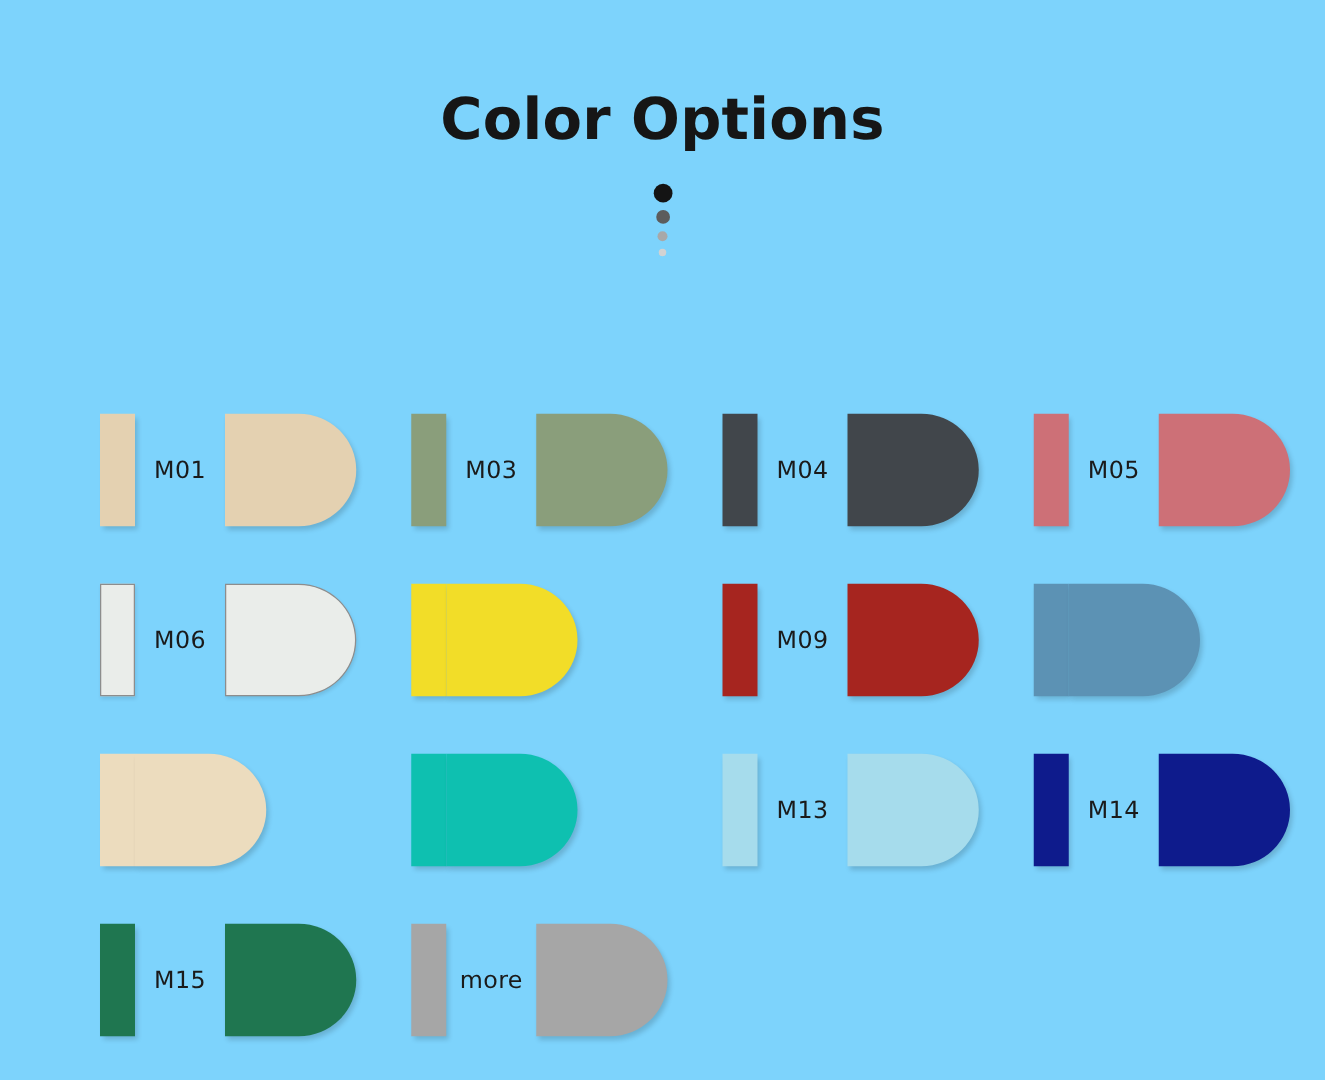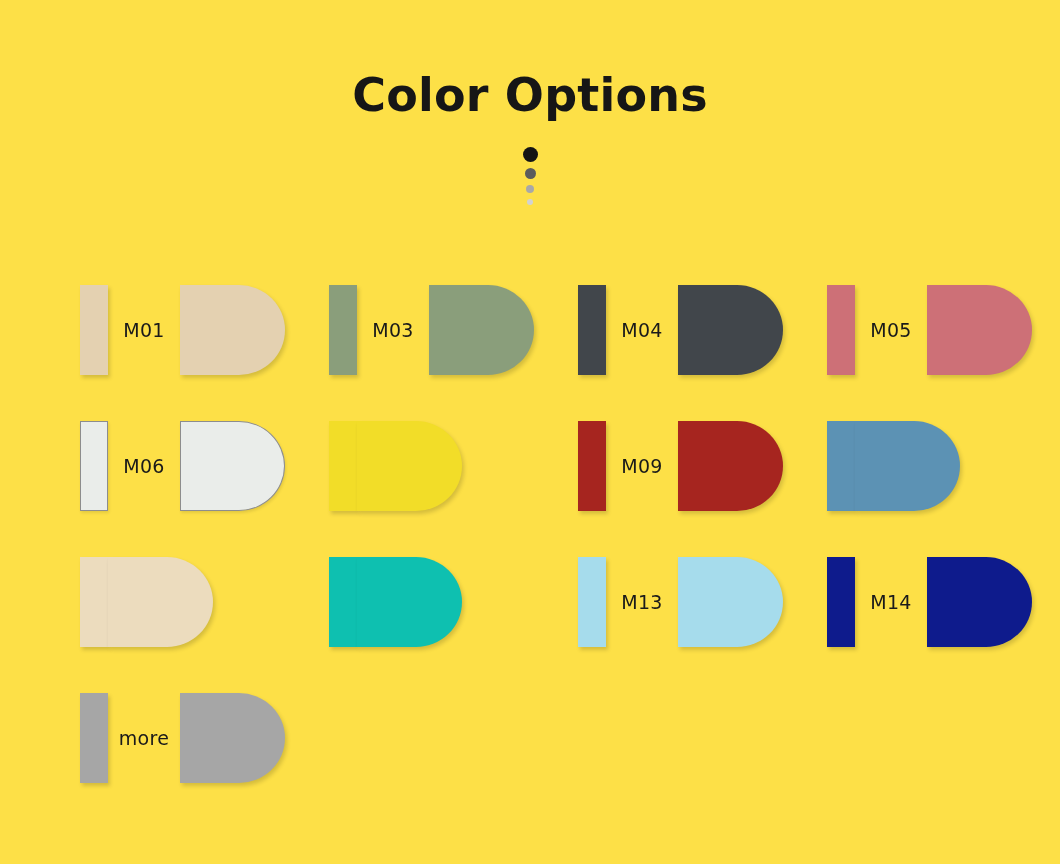"Color Options" .page { background: #fde047 -> #7dd3fc }
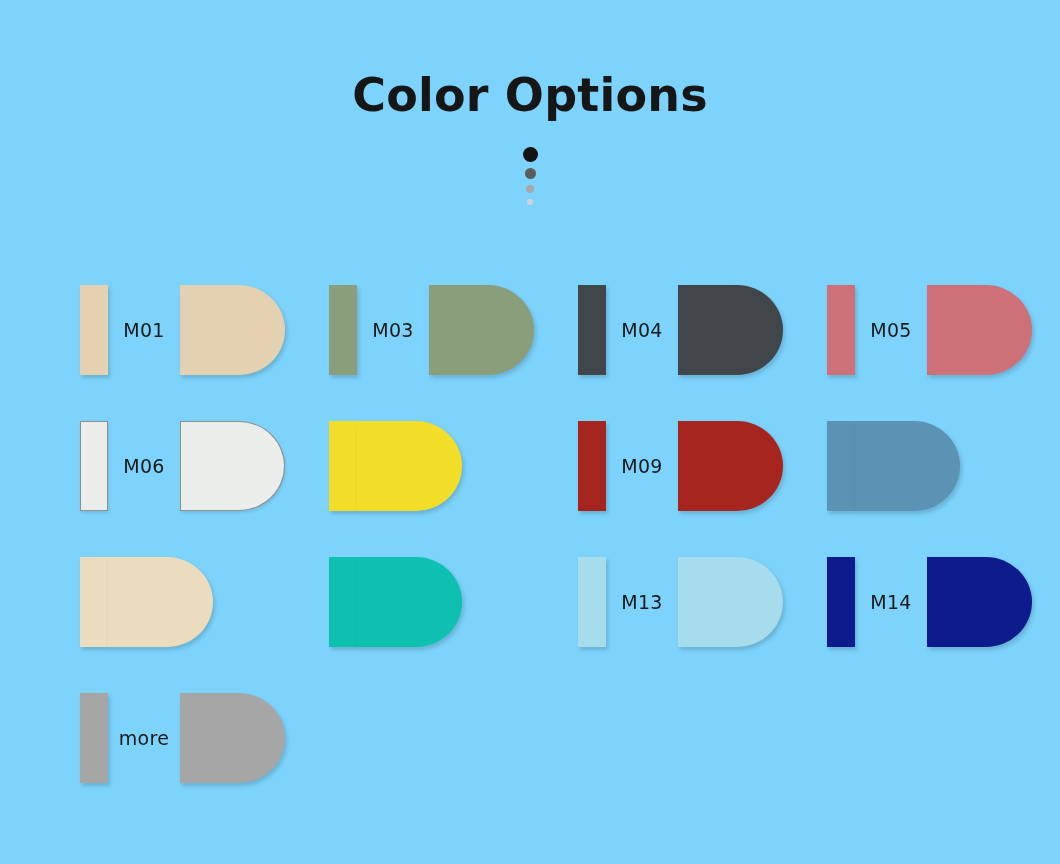"M01" .swatch-item { align-items: flex-start -> flex-end }
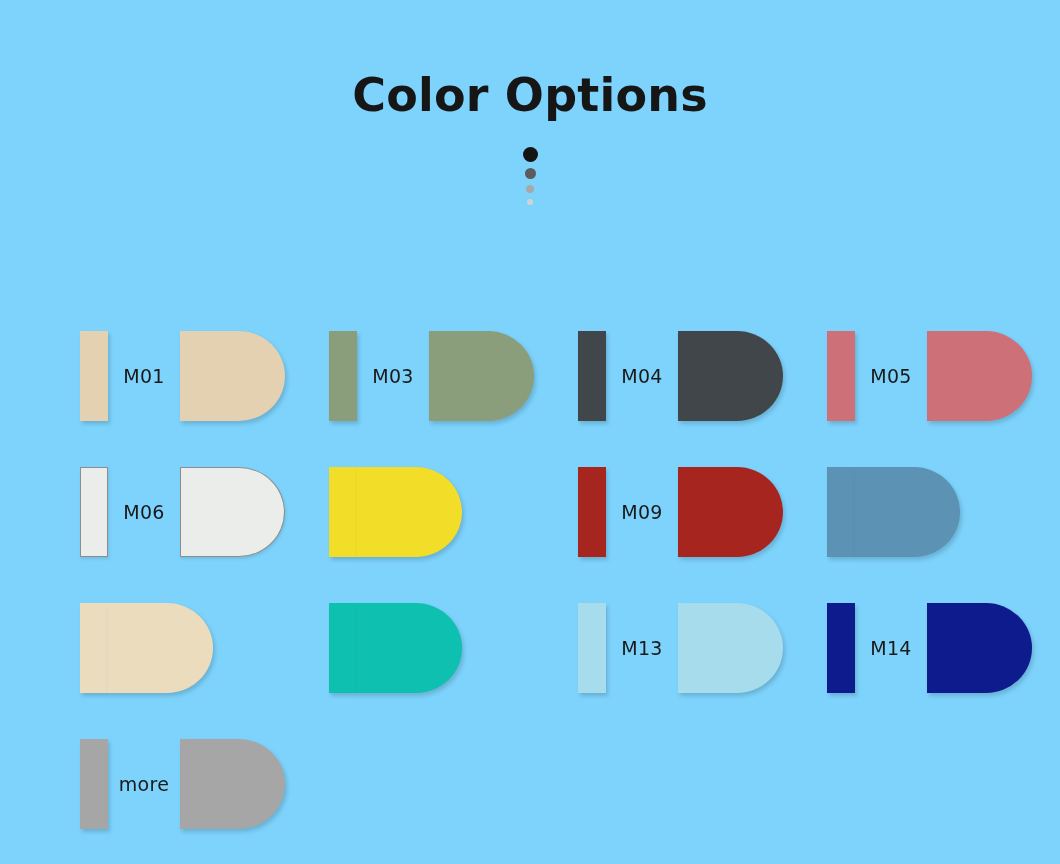"M15" div.swatch-item { html: none -> <div> <div></div> <div>M15</div> <div></div> </div> }
